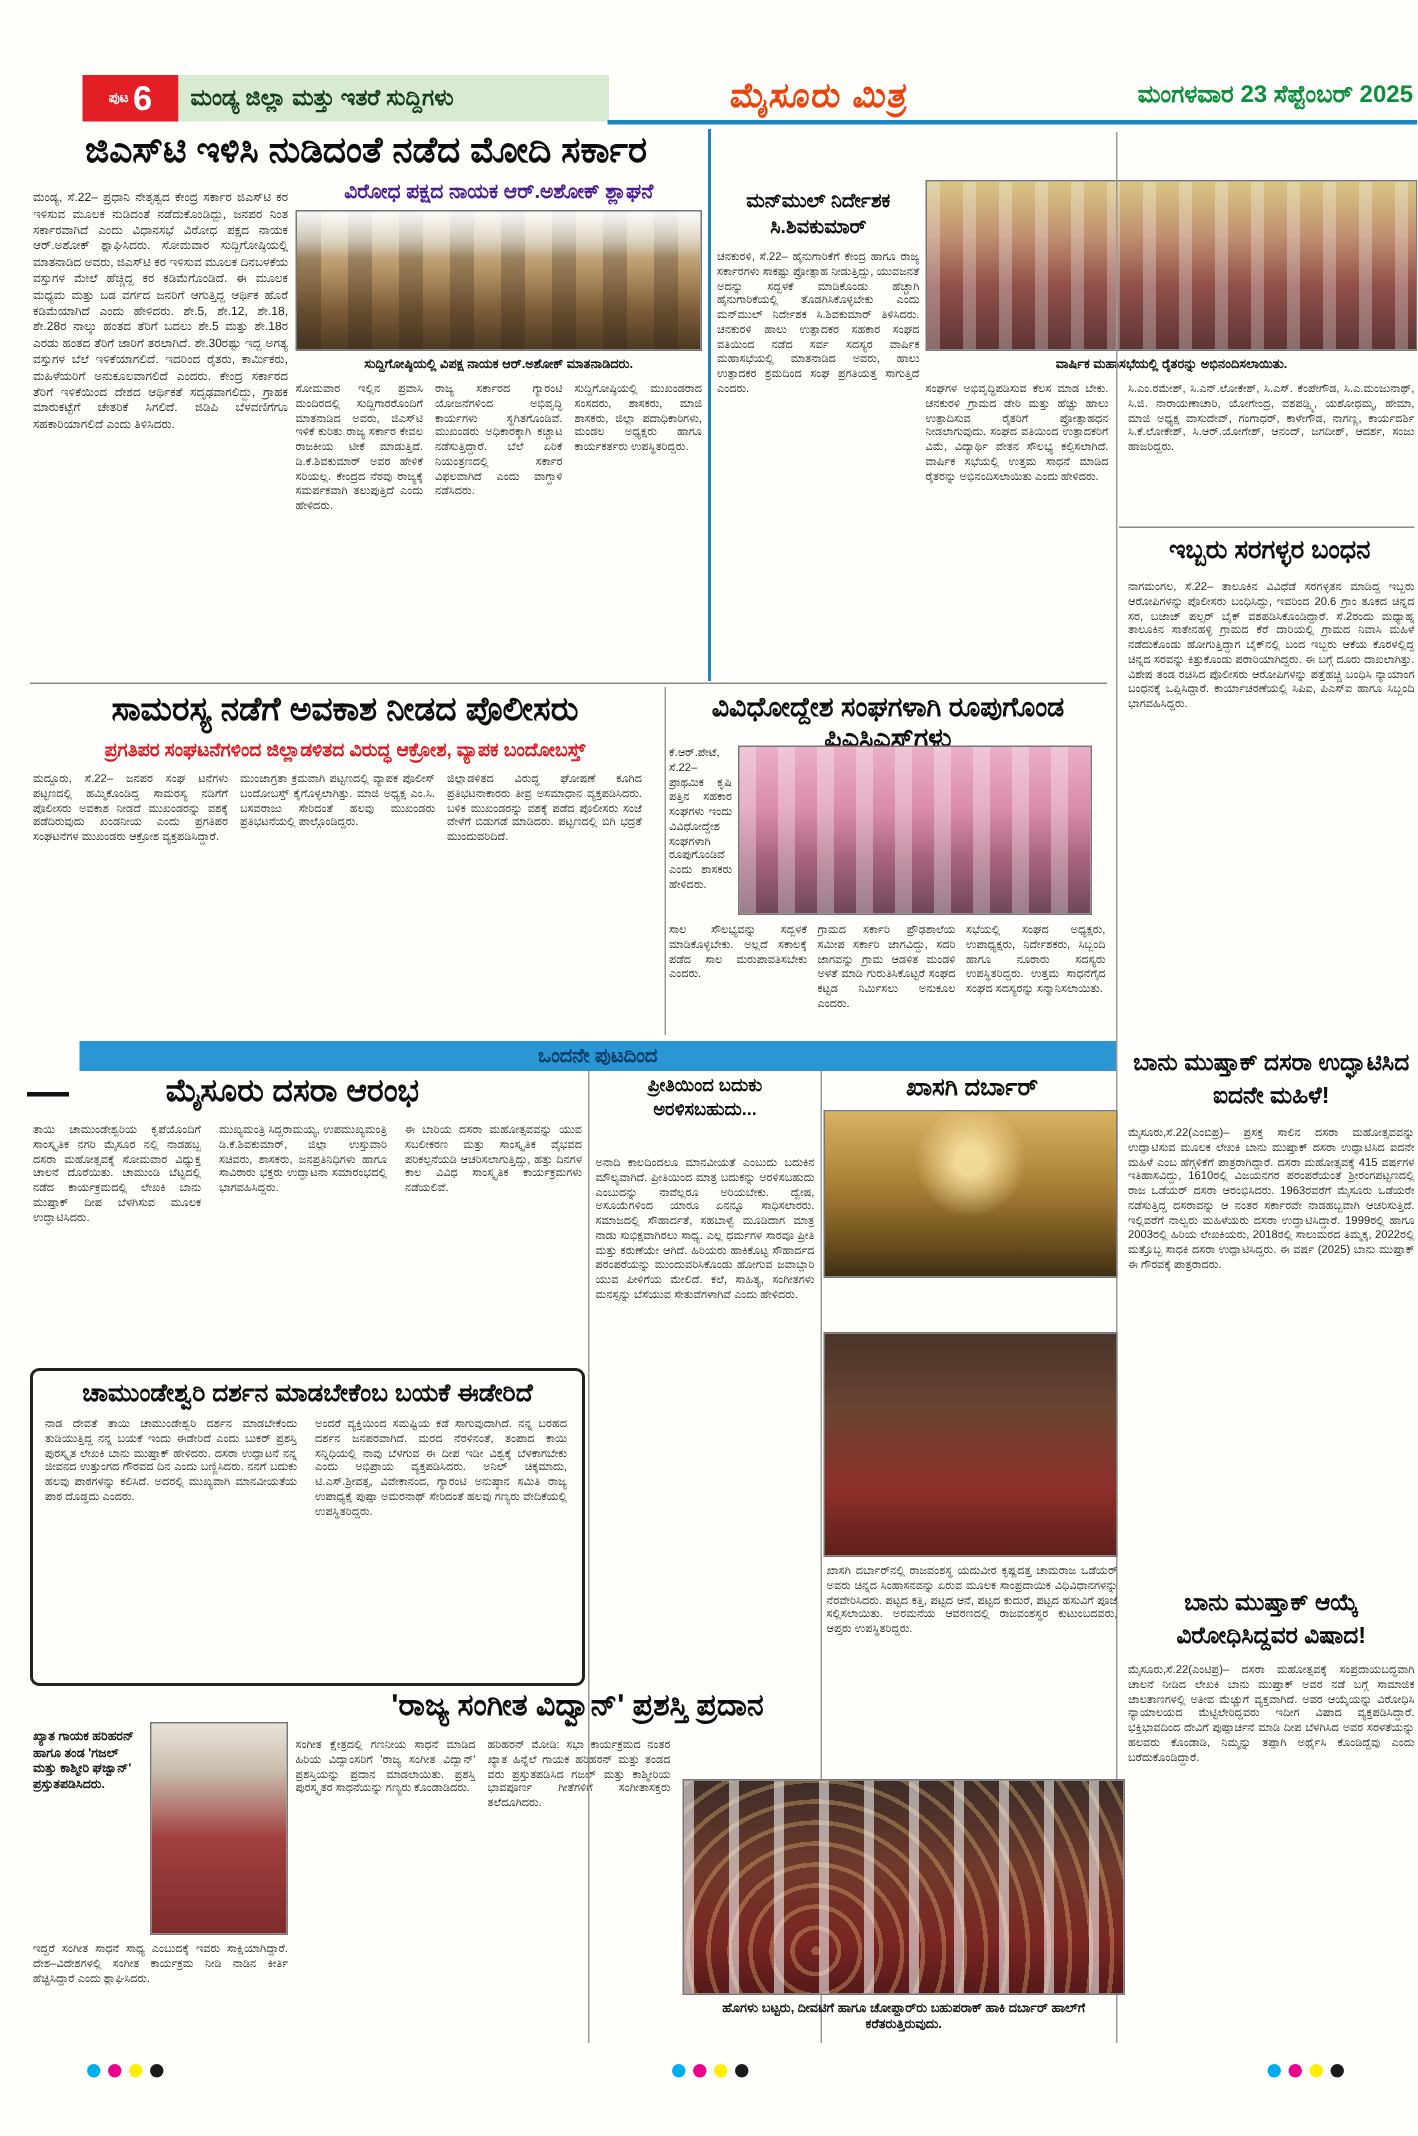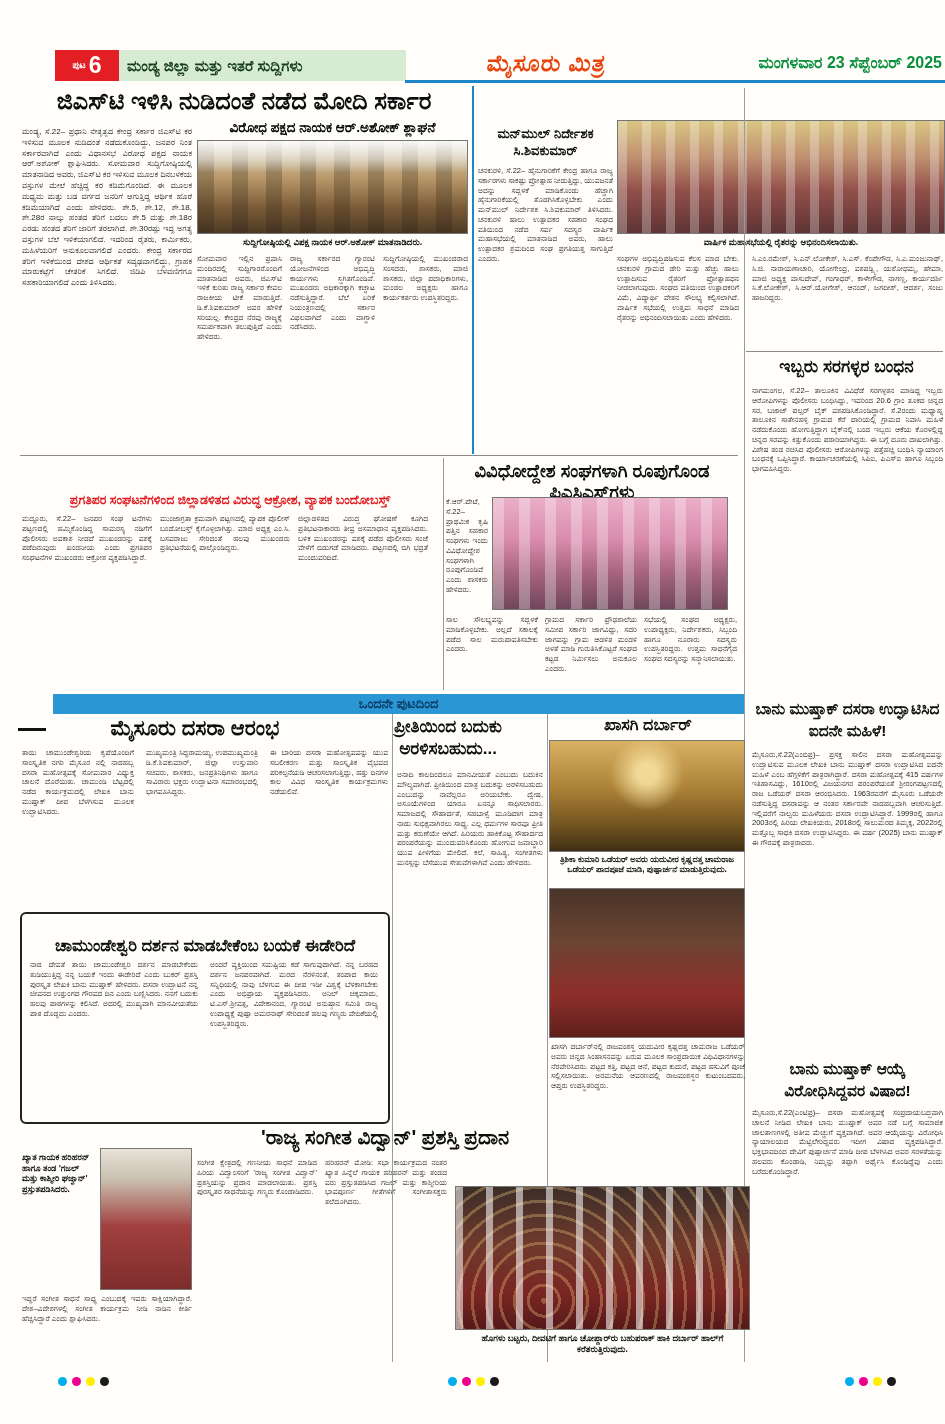"ವಿರೋಧ ಪಕ್ಷದ ನಾಯಕ ಆರ್.ಅಶೋಕ್ ಶ್ಲಾಘನೆ" .greentxt { color: #000000 -> #4c1d95 }
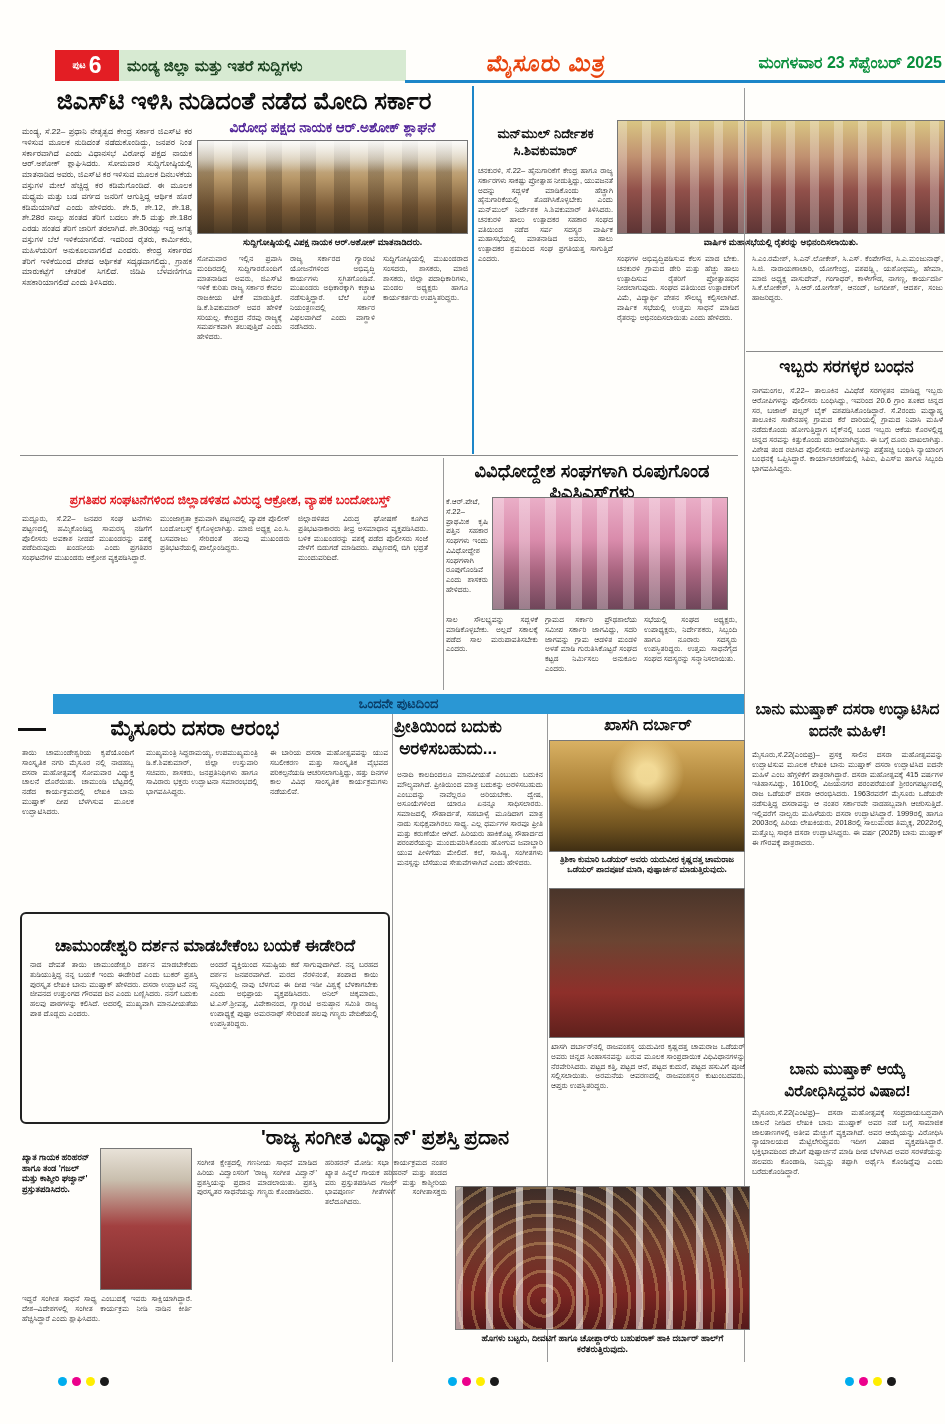"ಸಾಮರಸ್ಯ ನಡೆಗೆ ಅವಕಾಶ ನೀಡದ ಪೊಲೀಸರು" div.abs { html: none -> <div>ಸಾಮರಸ್ಯ ನಡೆಗೆ ಅವಕಾಶ ನೀಡದ ಪೊಲೀಸರು</div> }
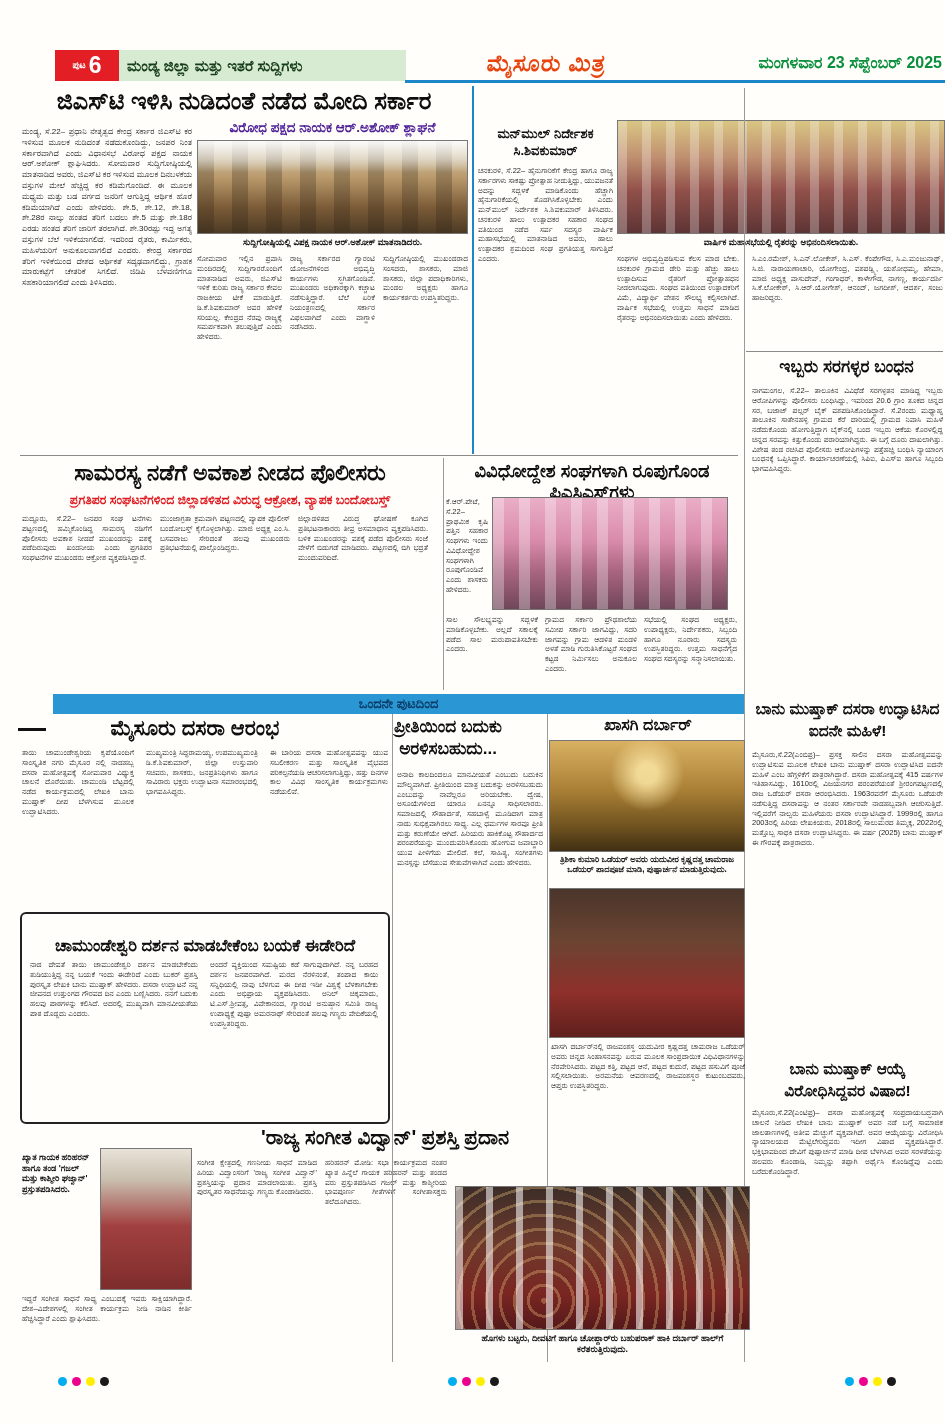"ಪ್ರೀತಿಯಿಂದ ಬದುಕು ಅರಳಿಸಬಹುದು..." div.abs { font-size: 17px -> 12px; left: 374px -> 396px }
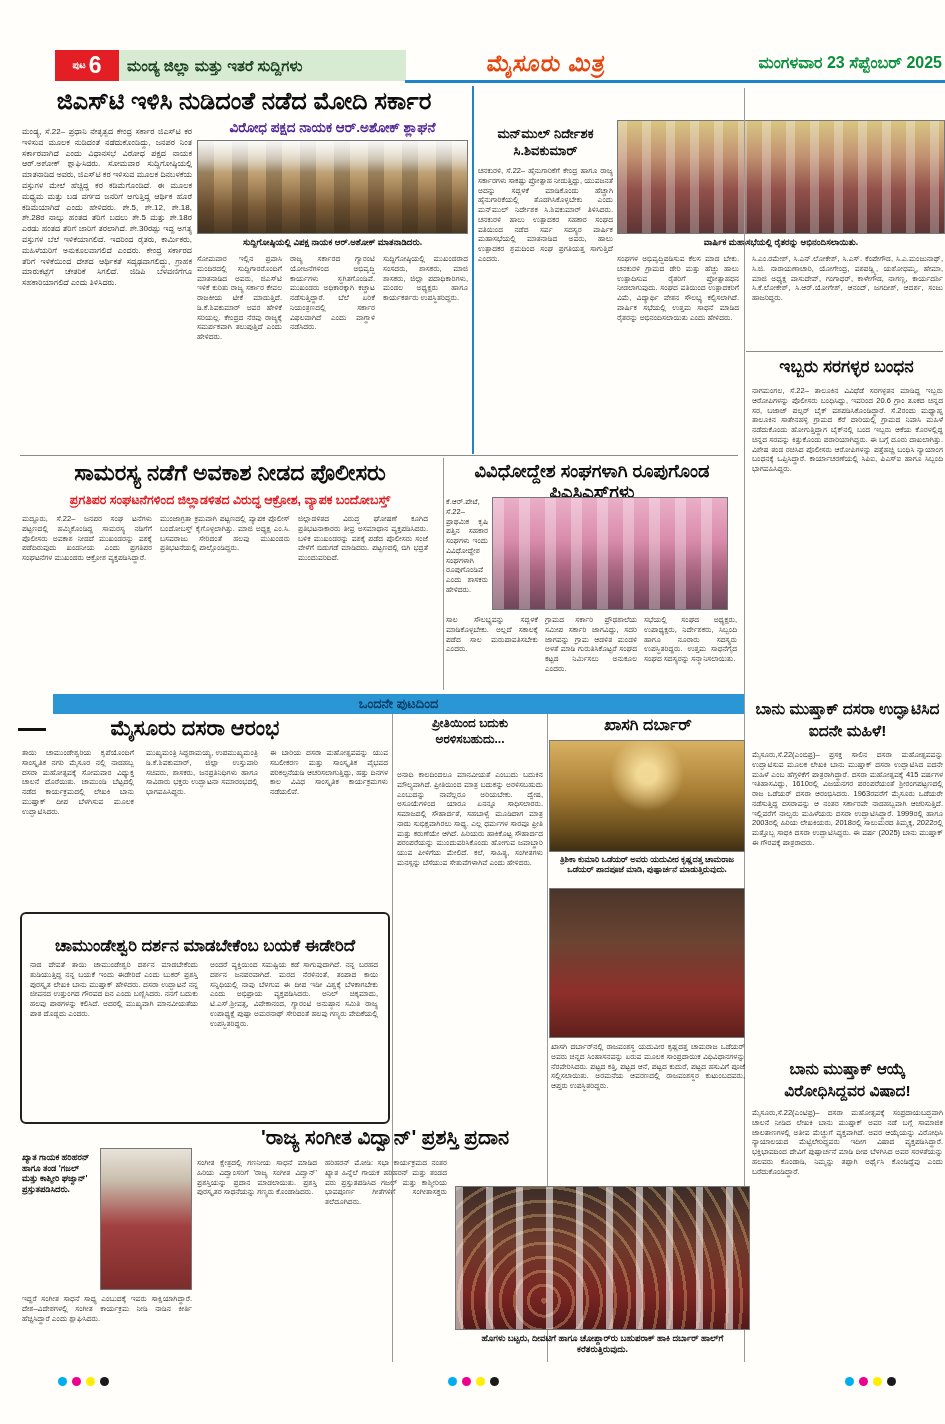"ತ್ರಿಶಿಕಾ ಕುಮಾರಿ ಒಡೆಯರ್ ಅವರು ಯದುವೀರ" div.abs { html: <div>ತ್ರಿಶಿಕಾ ಕುಮಾರಿ ಒಡೆಯರ್ ಅವರು ಯದುವೀರ ಕೃಷ್ಣದತ್ತ ಚಾಮರಾಜ ಒಡೆಯರ್ ಪಾದಪೂಜೆ ಮಾಡಿ, ಪುಷ್ಪಾರ್ಚನೆ ಮಾಡುತ್ತಿರುವುದು.</div> -> none }
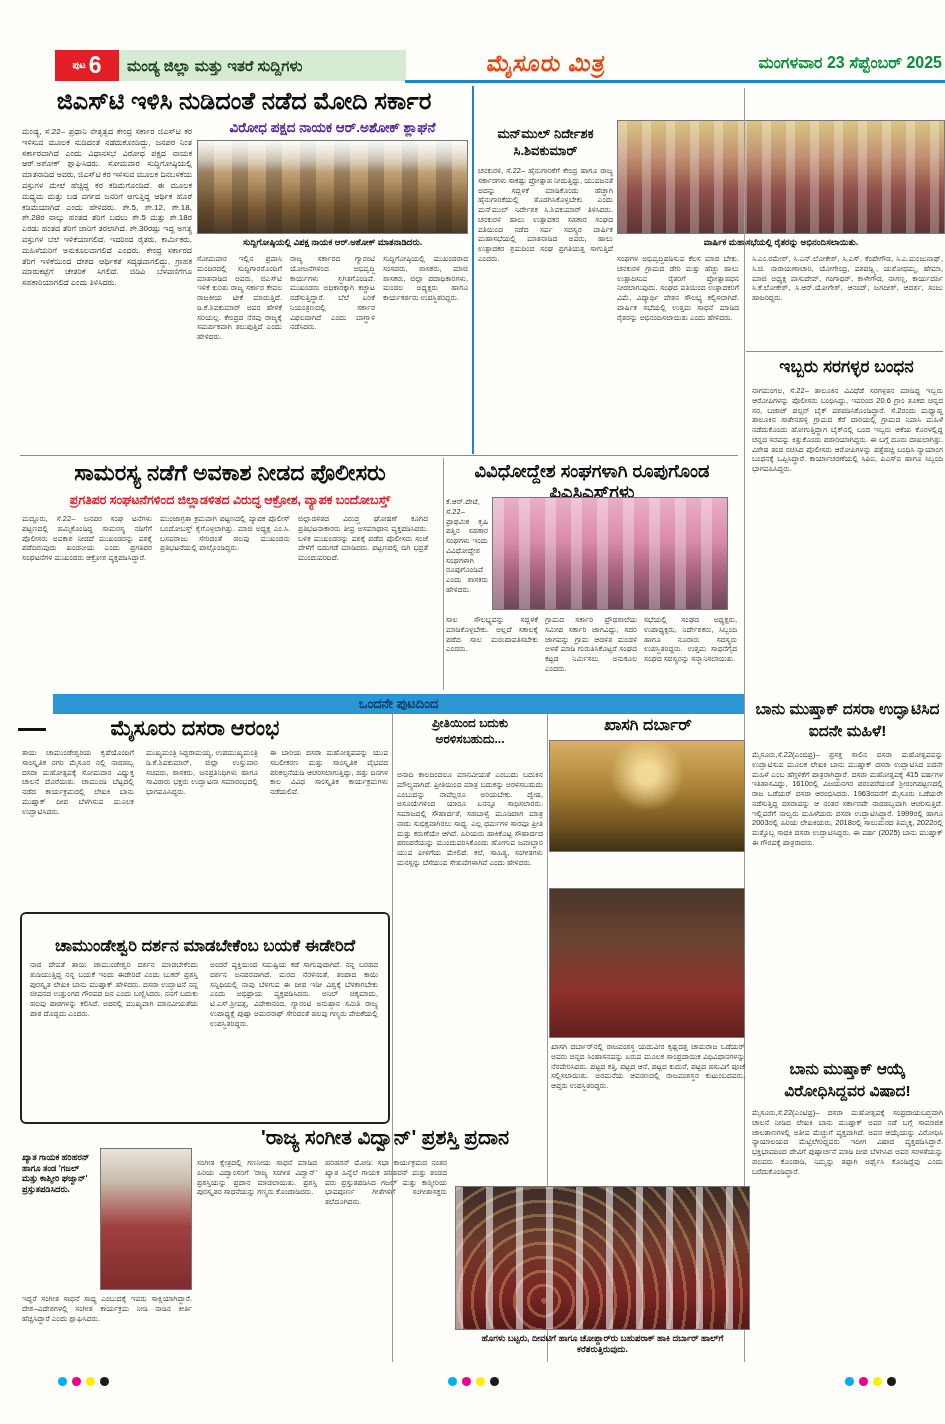"ಚಾಮುಂಡೇಶ್ವರಿ ದರ್ಶನ ಮಾಡಬೇಕೆಂಬ ಬಯಕೆ" div.hl { margin-top: 16px -> none }
